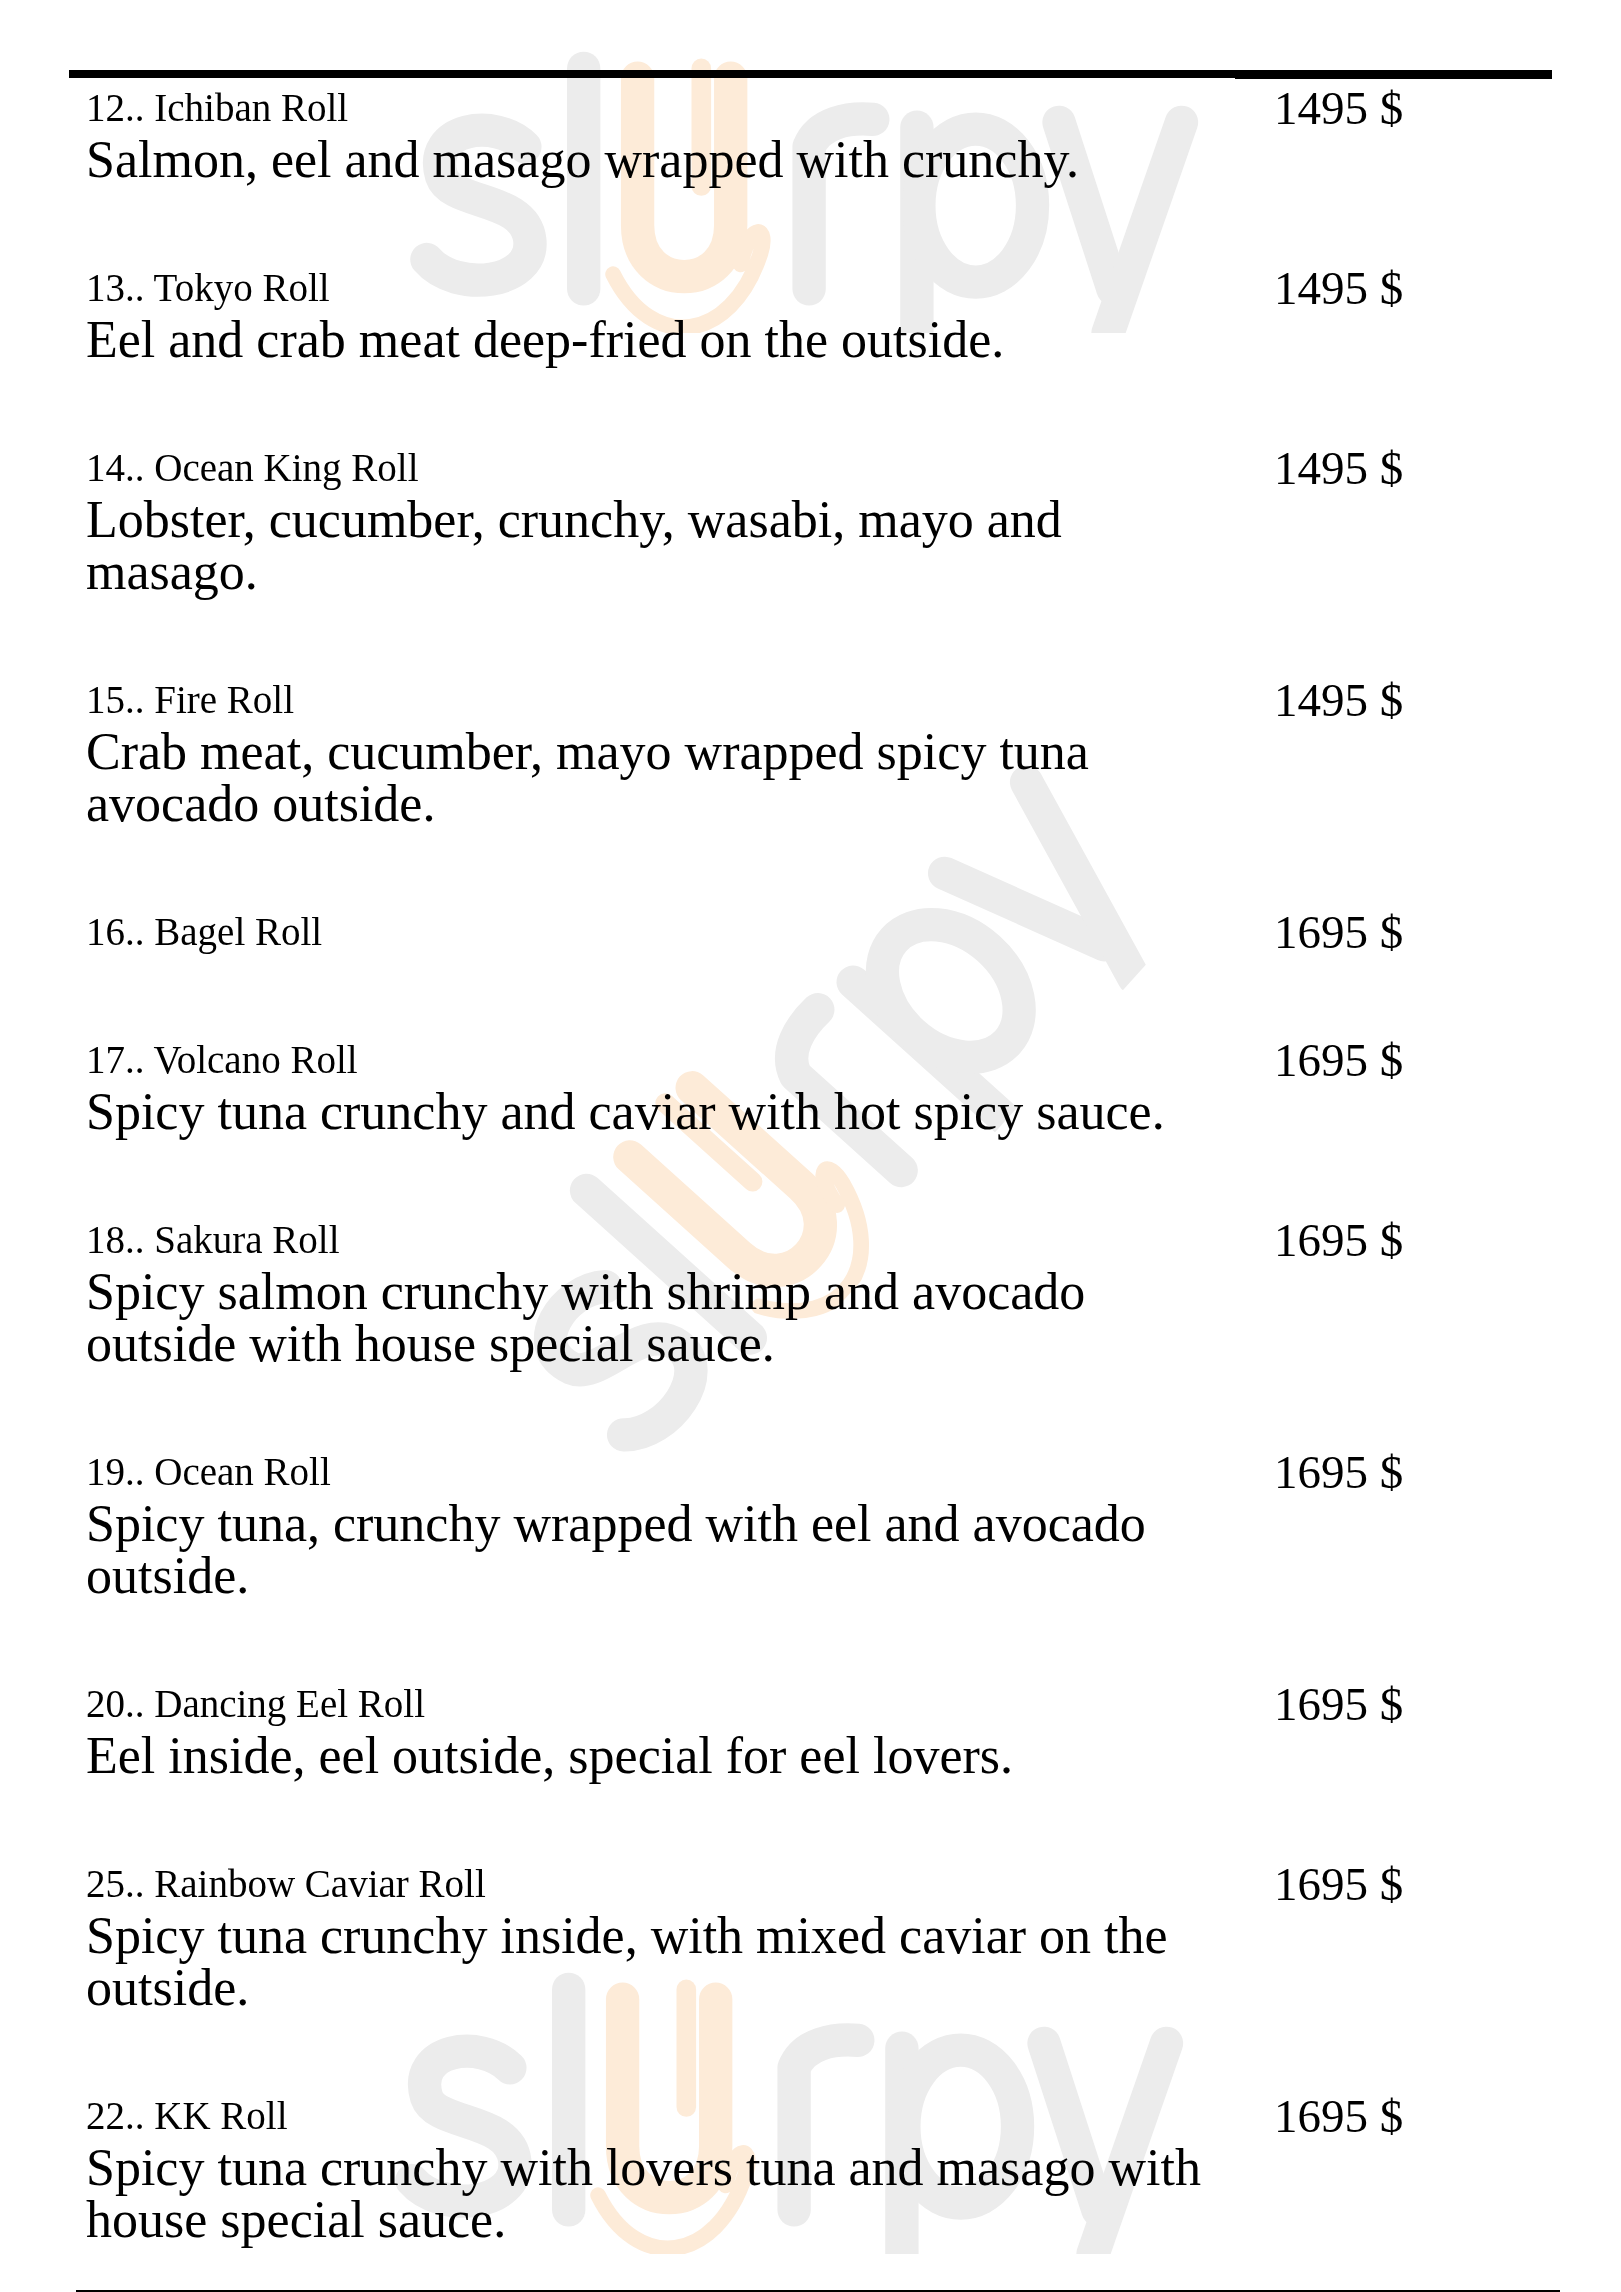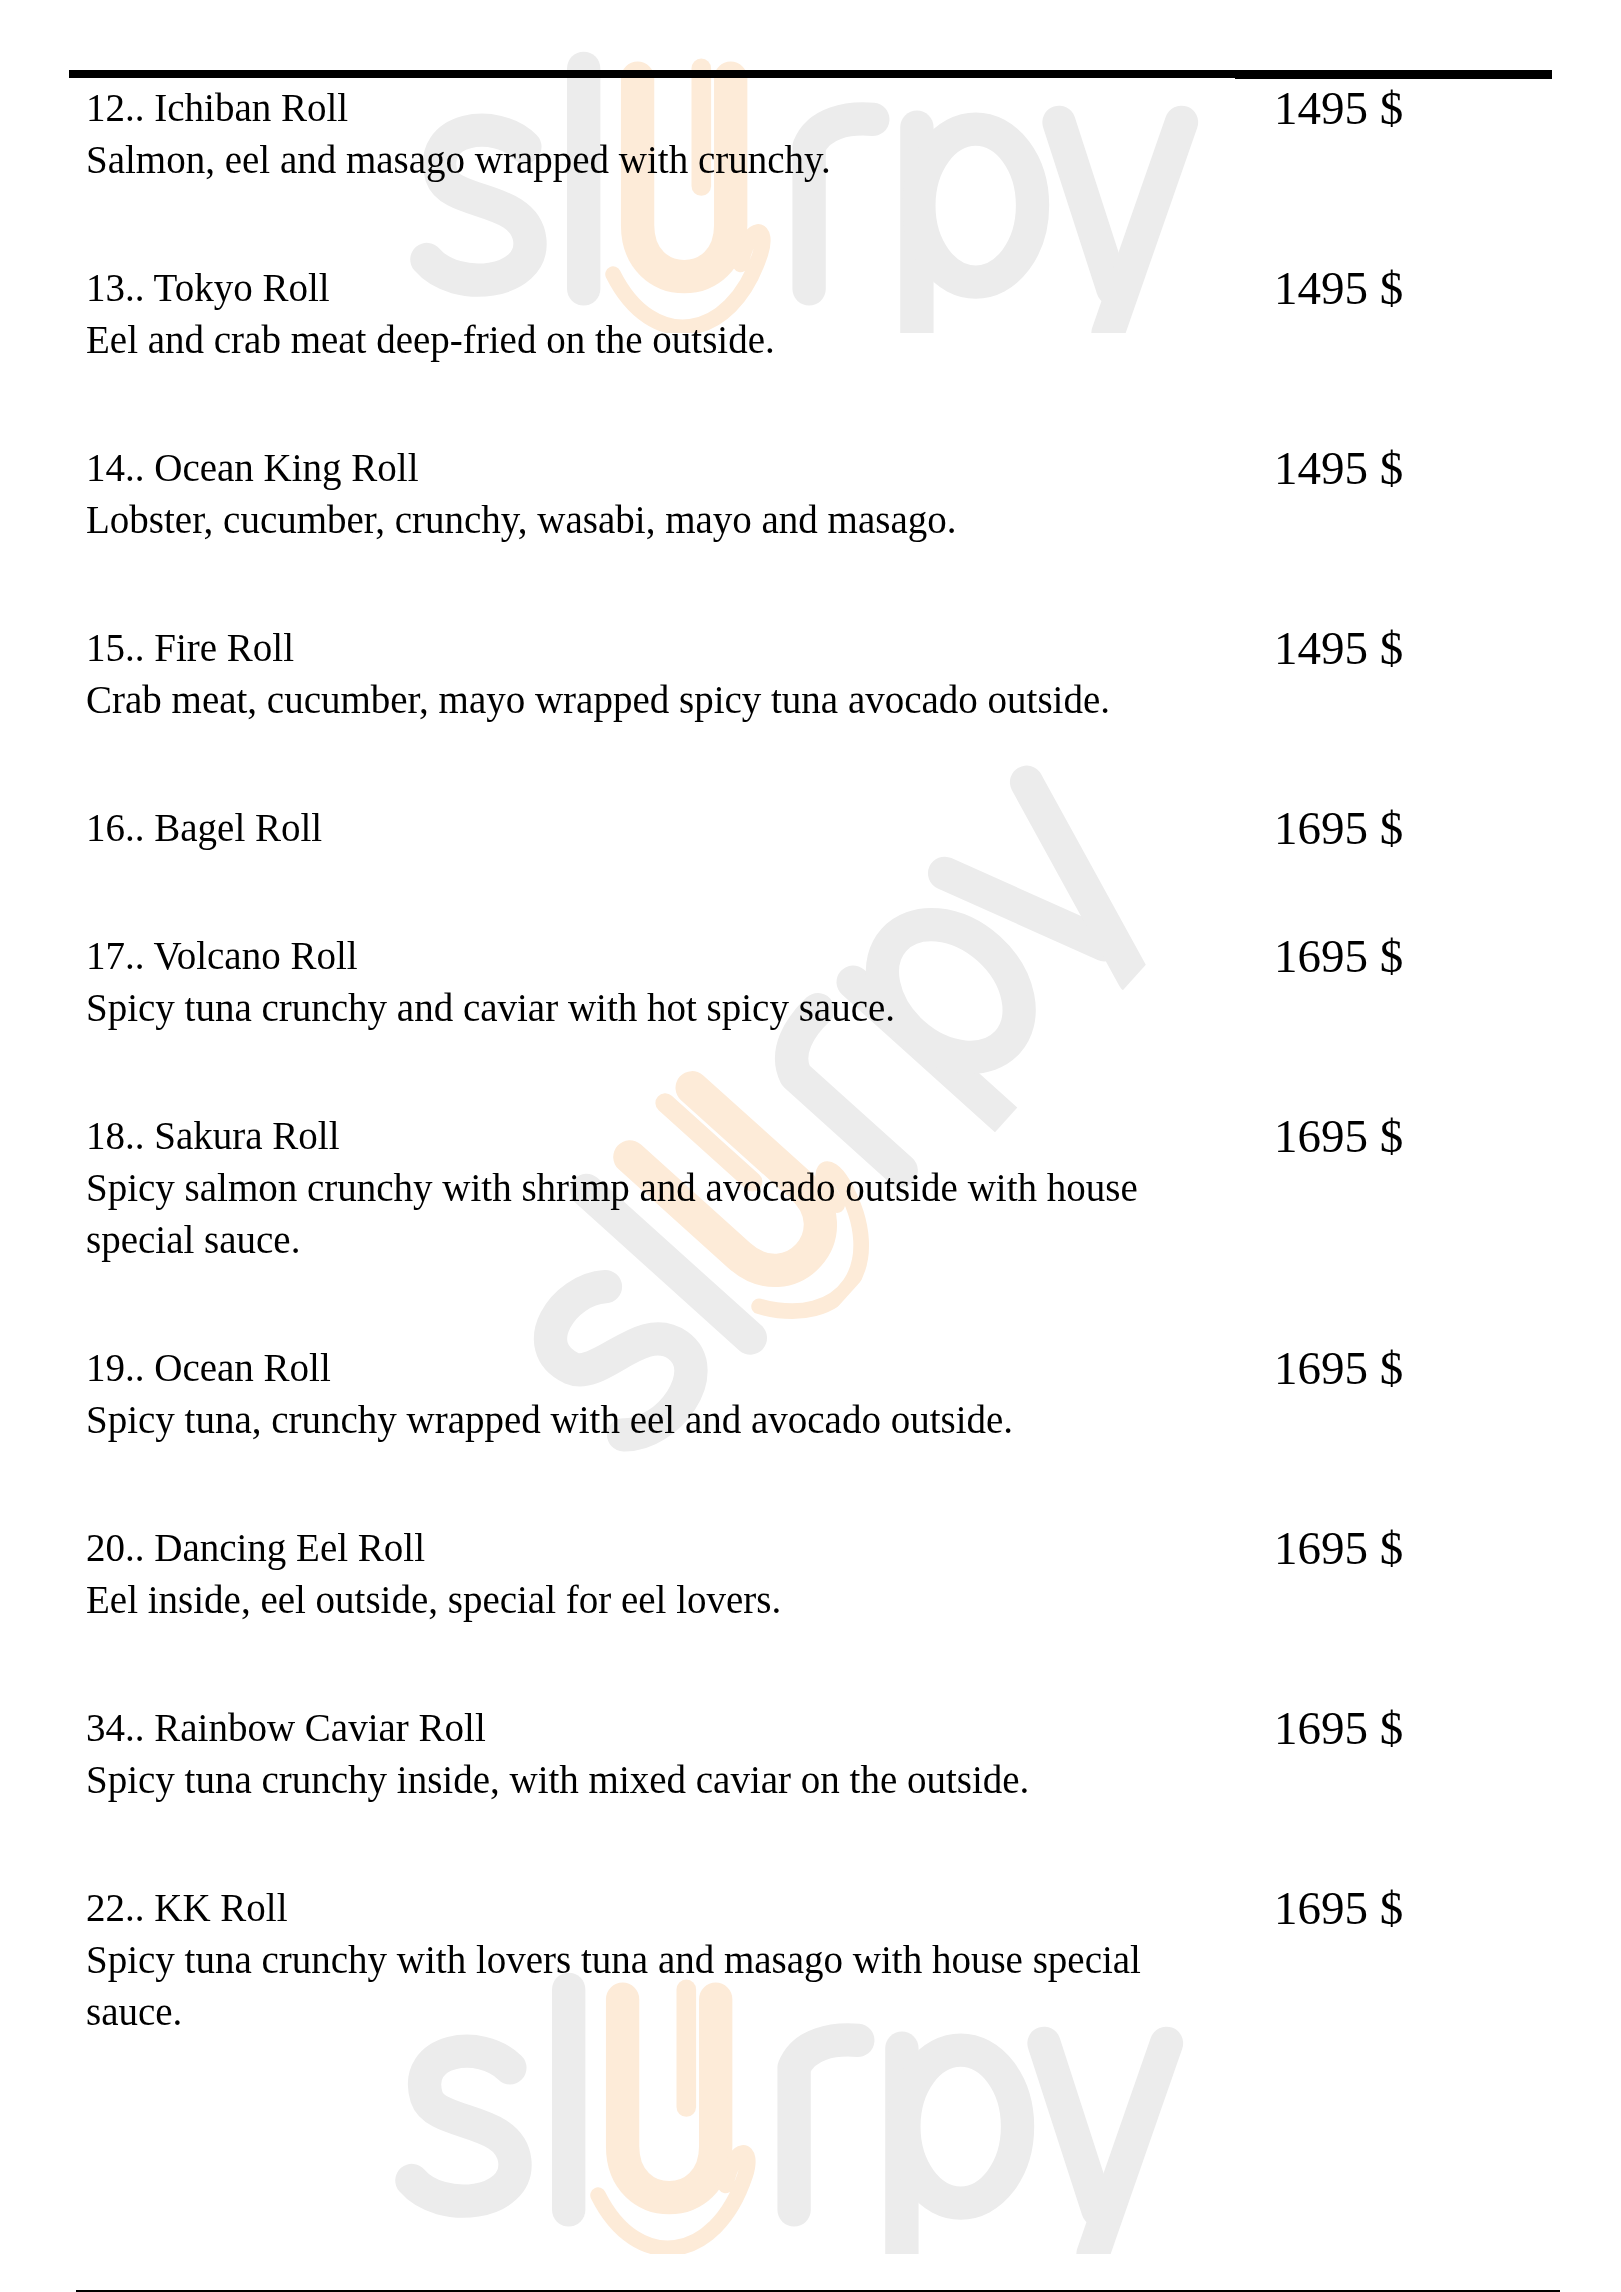"Salmon, eel and masago wrapped" .item-desc { font-size: 39px -> 52px }
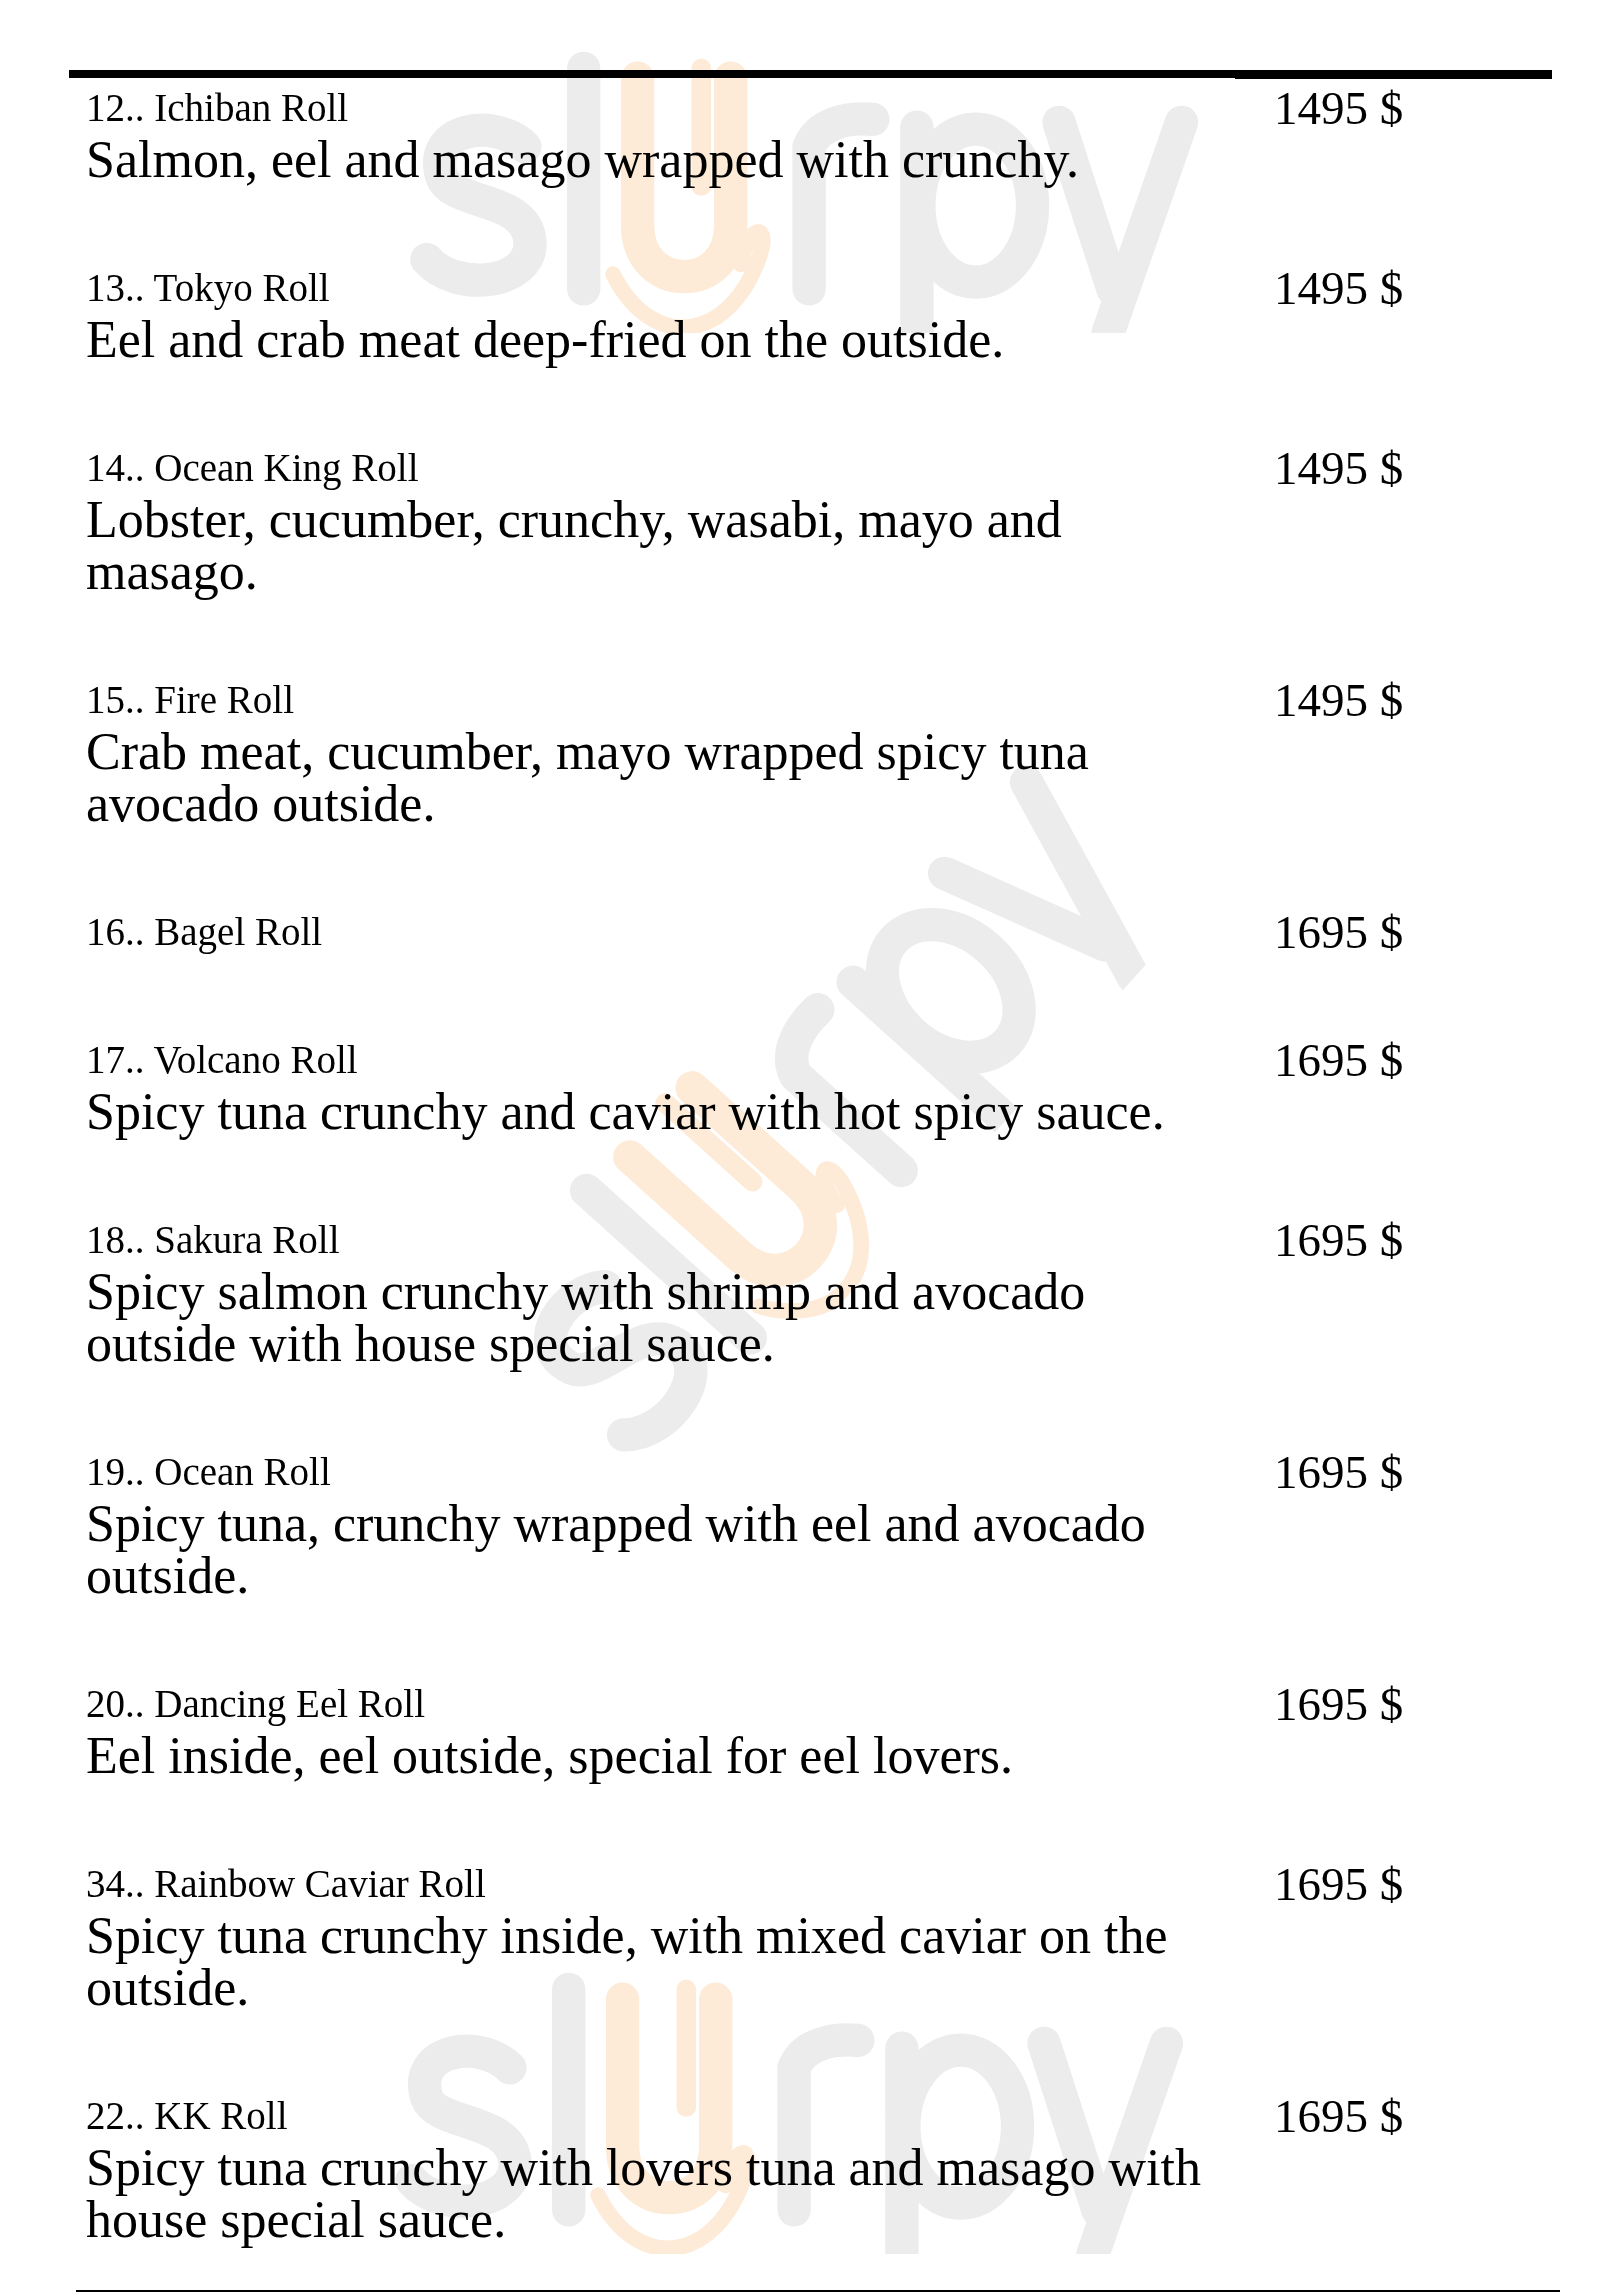"34.. Rainbow Caviar Roll" span.item-name { text: 34 -> 25 }
